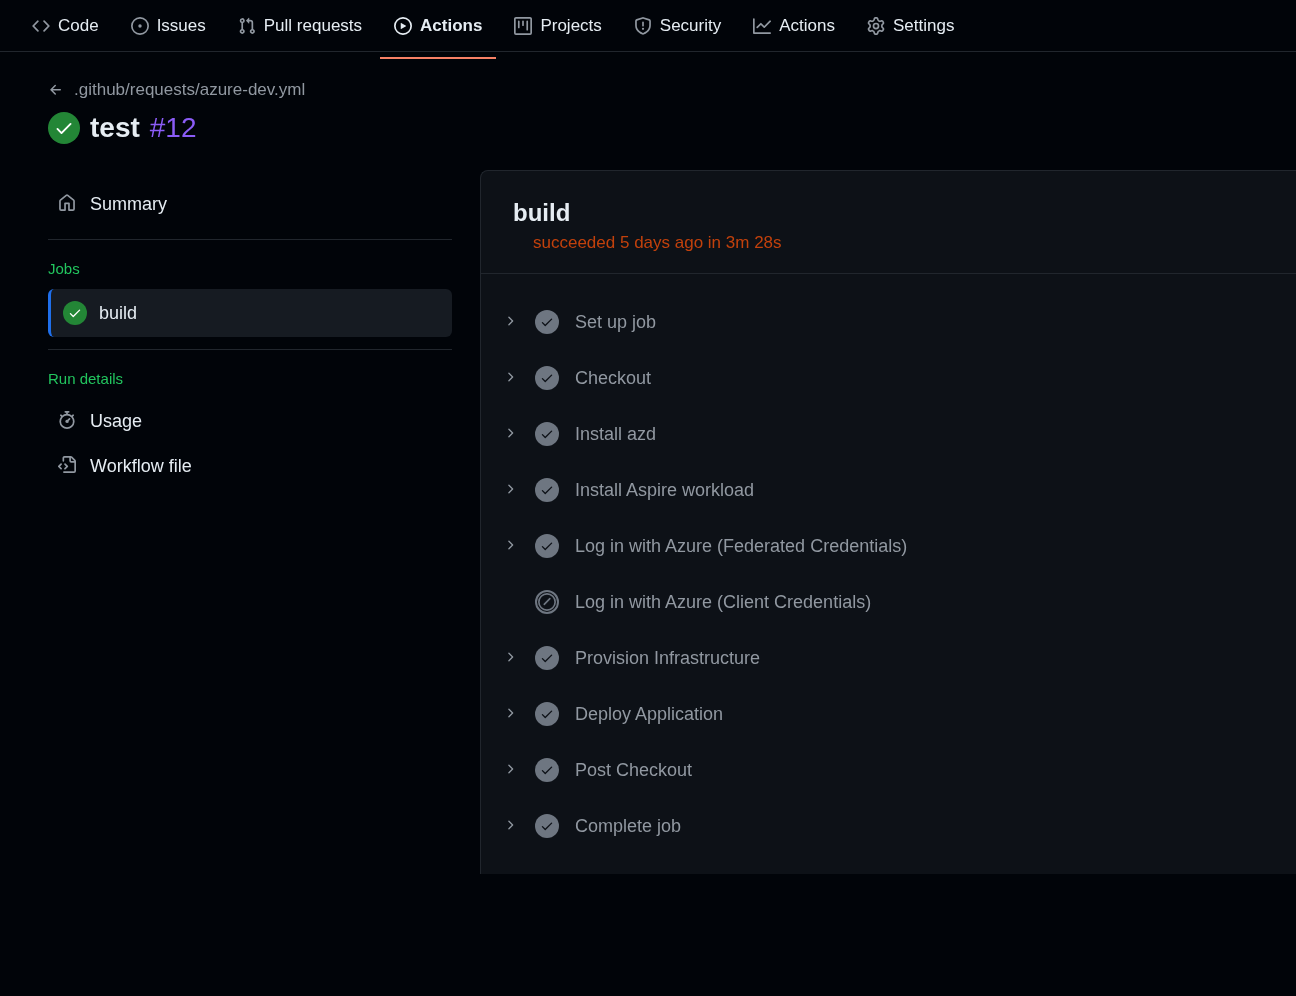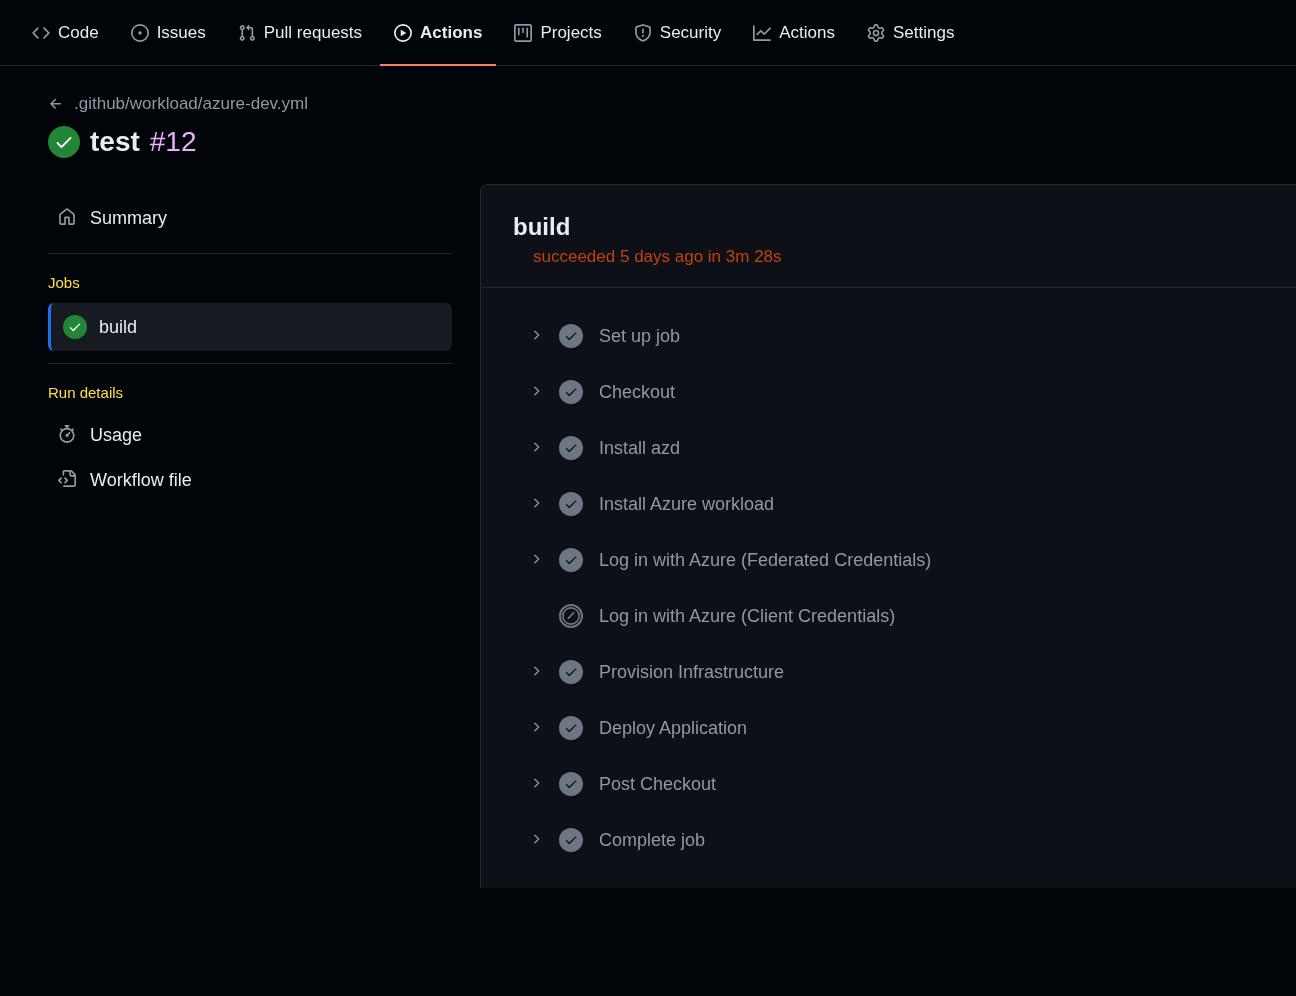"Code" .top-nav { height: 66px -> 52px }
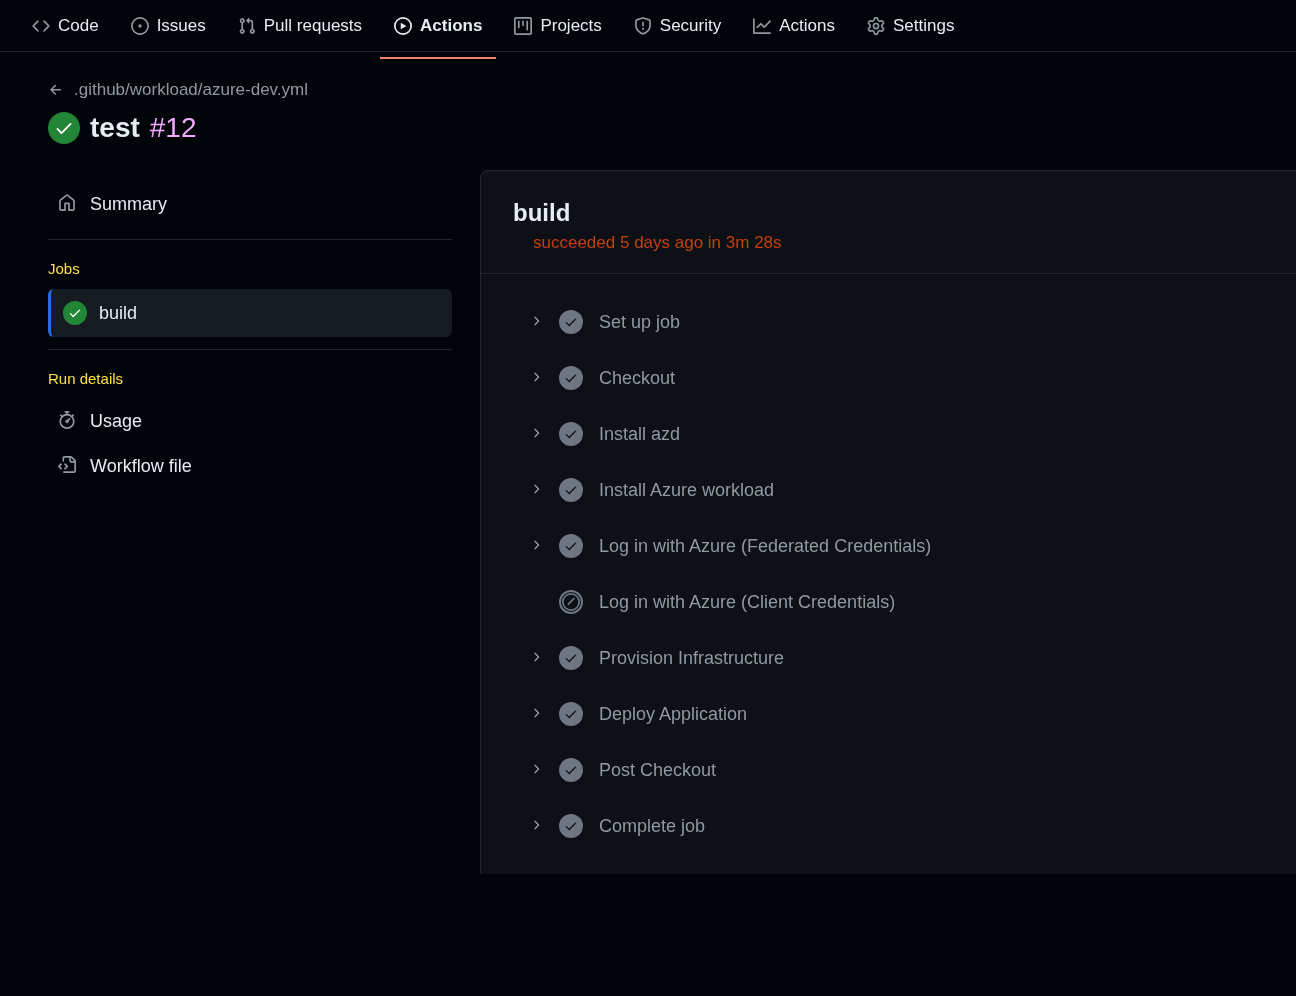".github/workload/azure-dev.yml" span { text: .github/workload/azure-dev.yml -> .github/requests/azure-dev.yml }
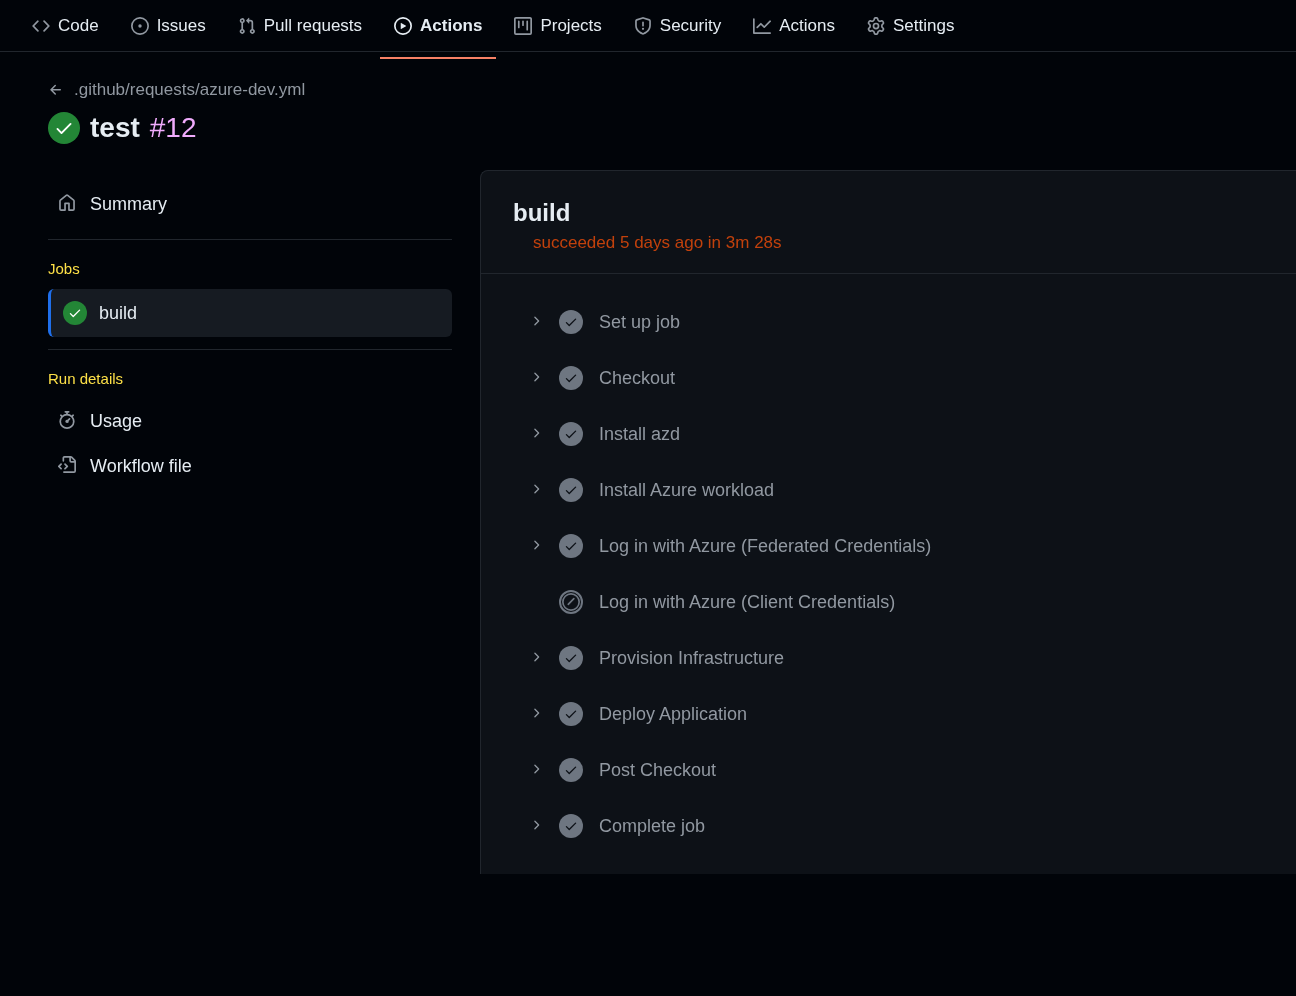"#12" .run-number { color: #f0abfc -> #8b5cf6 }
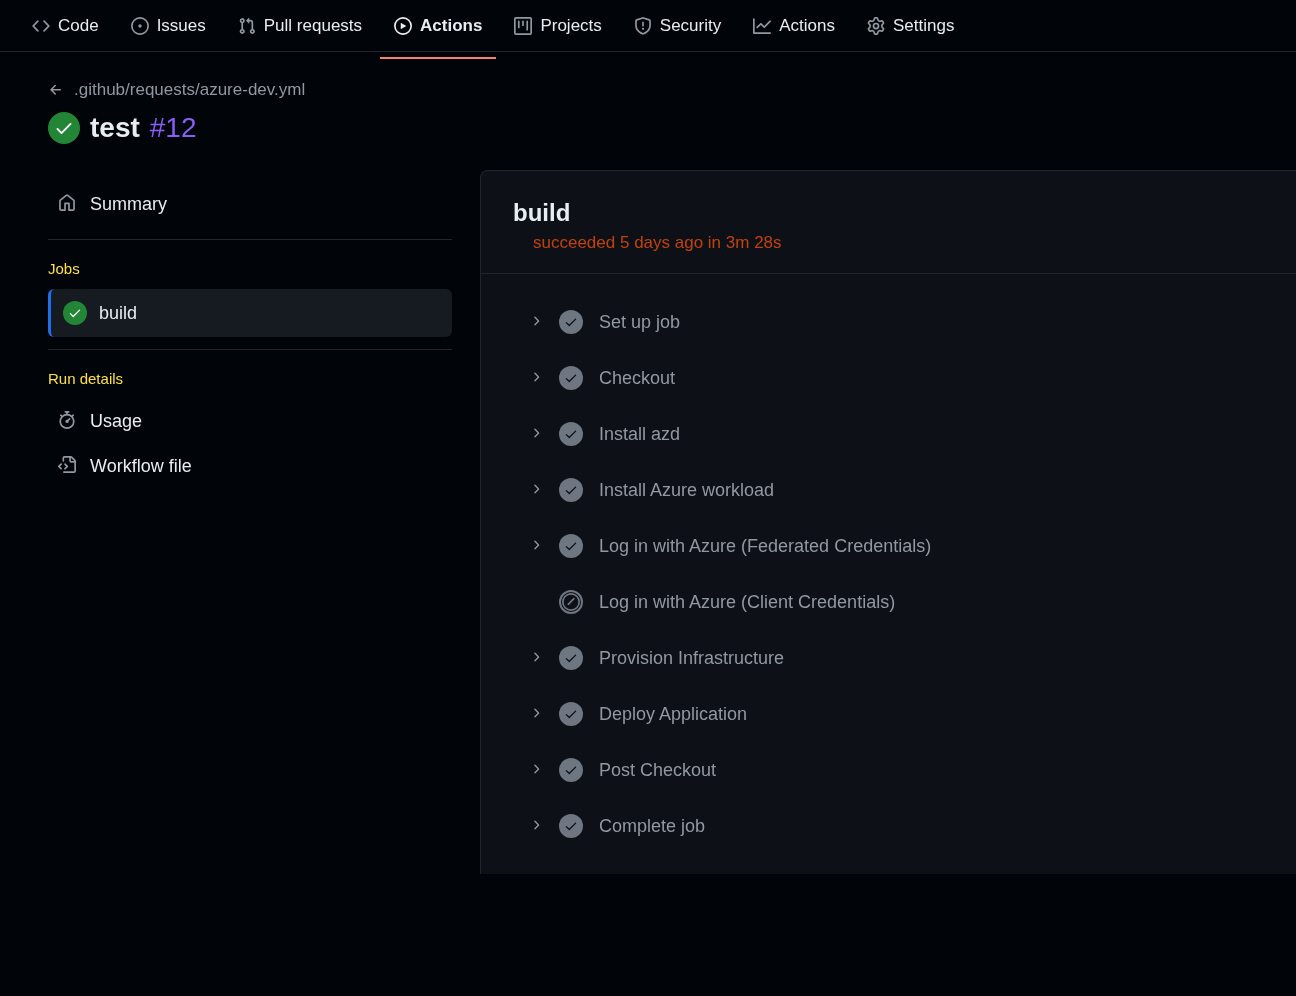"Jobs" .sidebar-heading { color: #fde047 -> #22c55e }
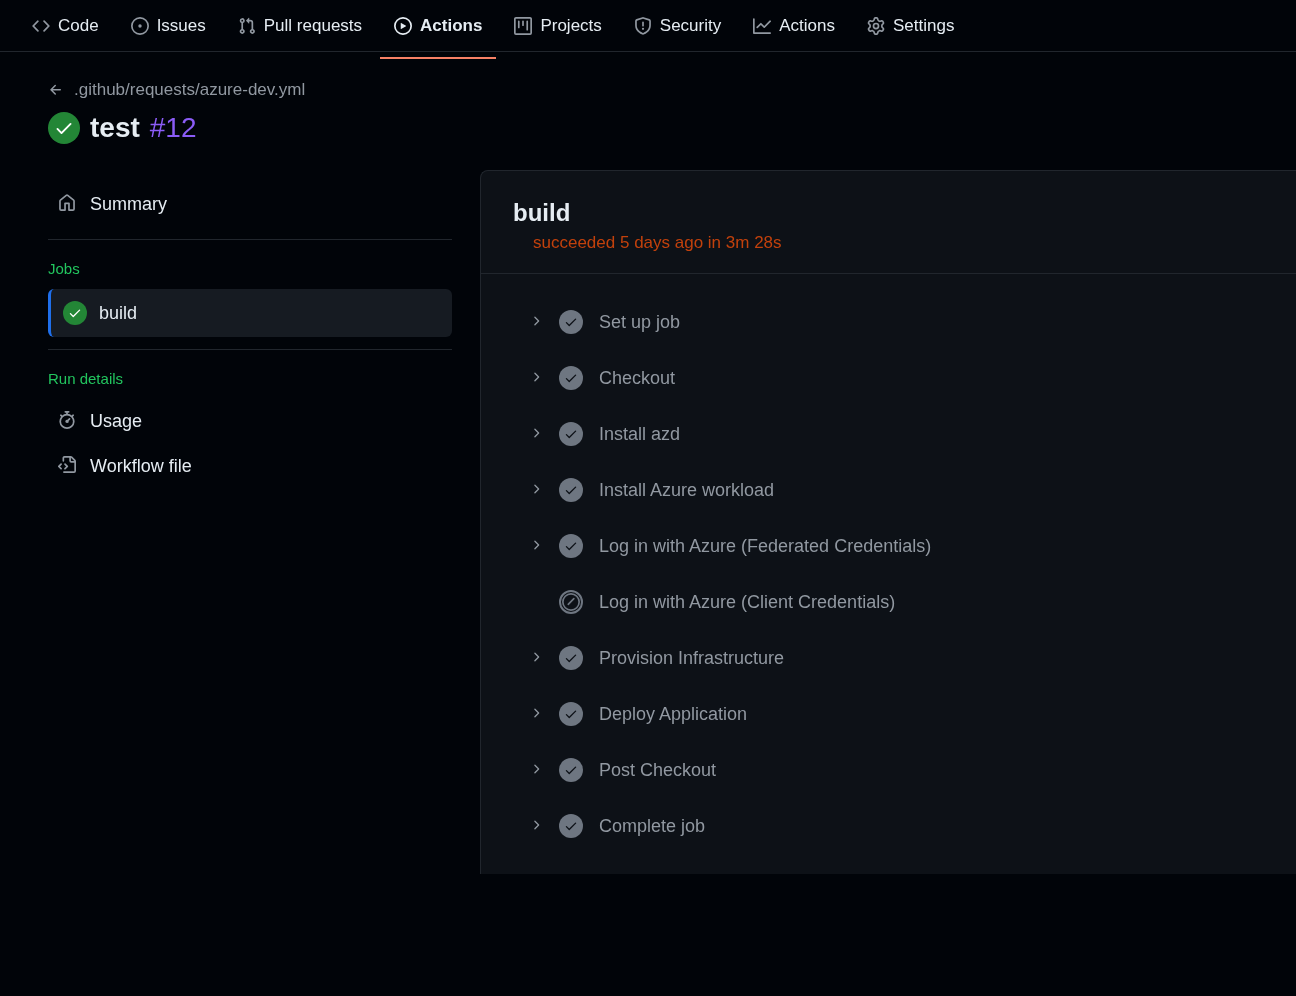"Set up job" .steps-list { padding: 20px 28px -> 20px 4px; text-align: right -> none }
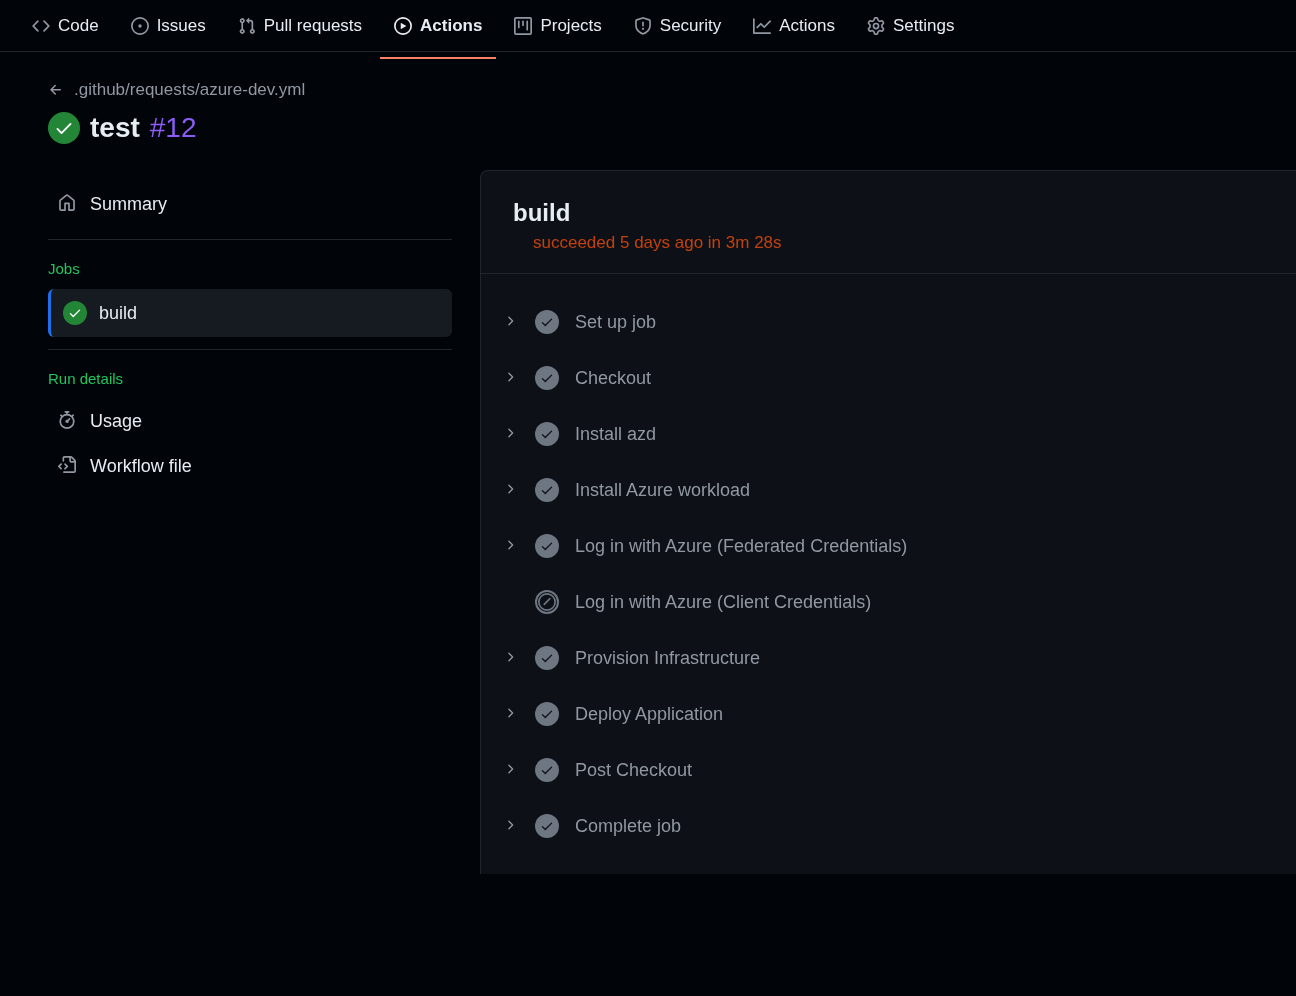"Install Azure workload" span.step-name { text: Azure -> Aspire }
